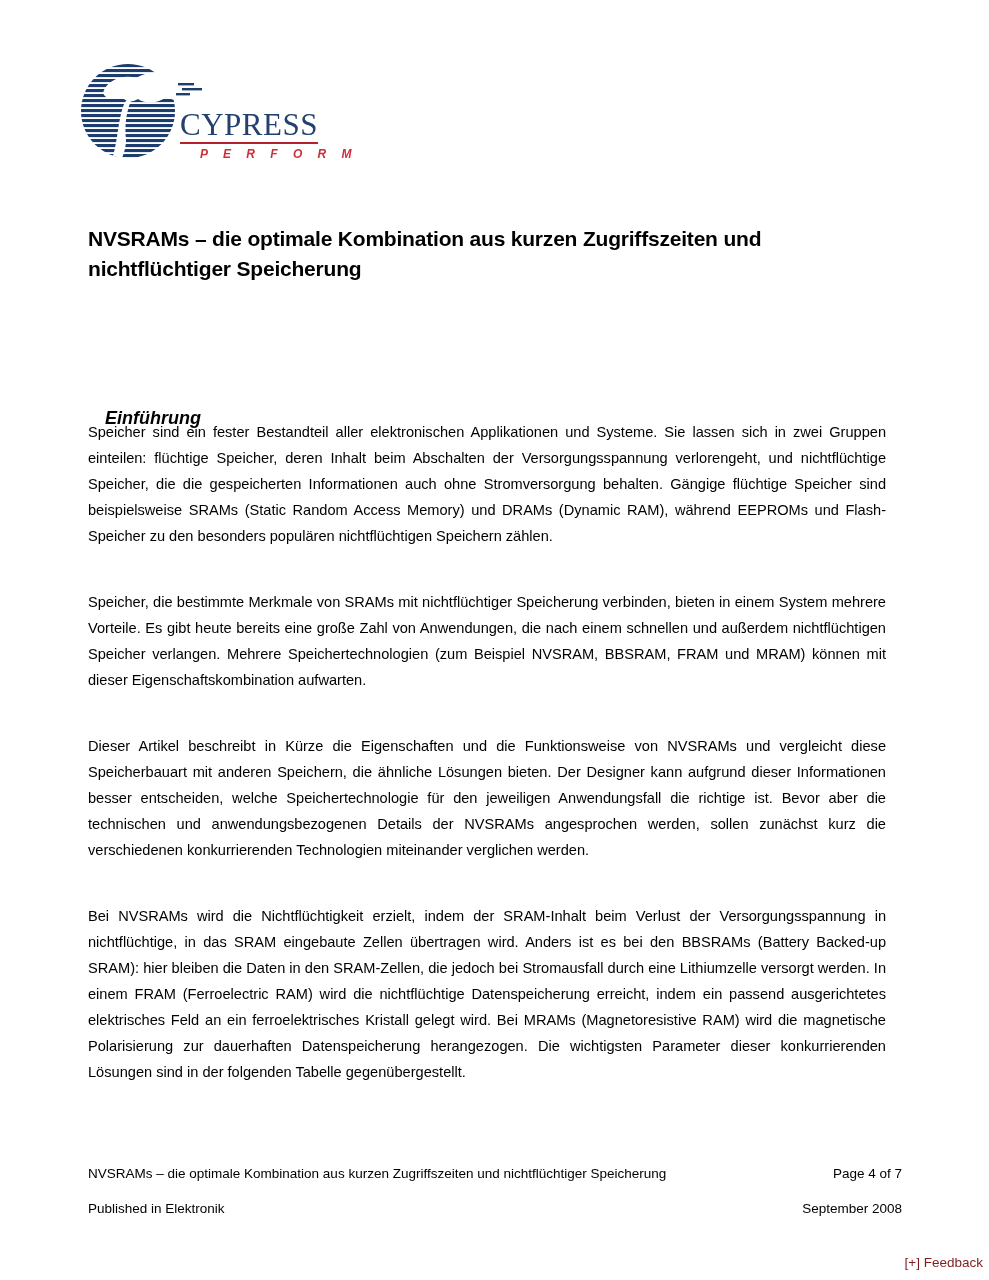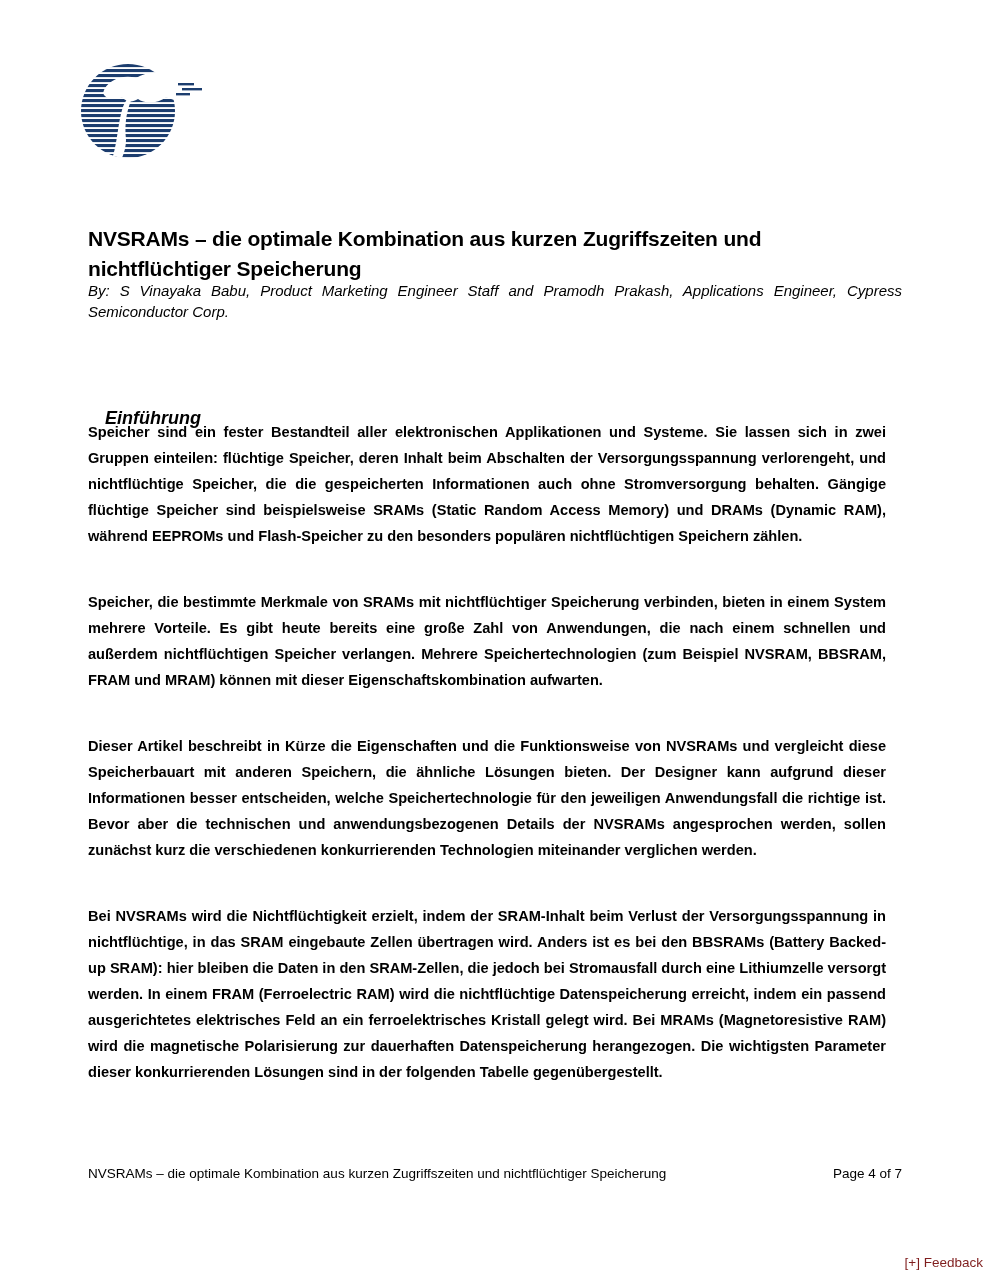"CYPRESS" div.brand-block { html: none -> <div> <div>CYPRESS</div> <div></div> <div>P E R F O R M</div> </div> }
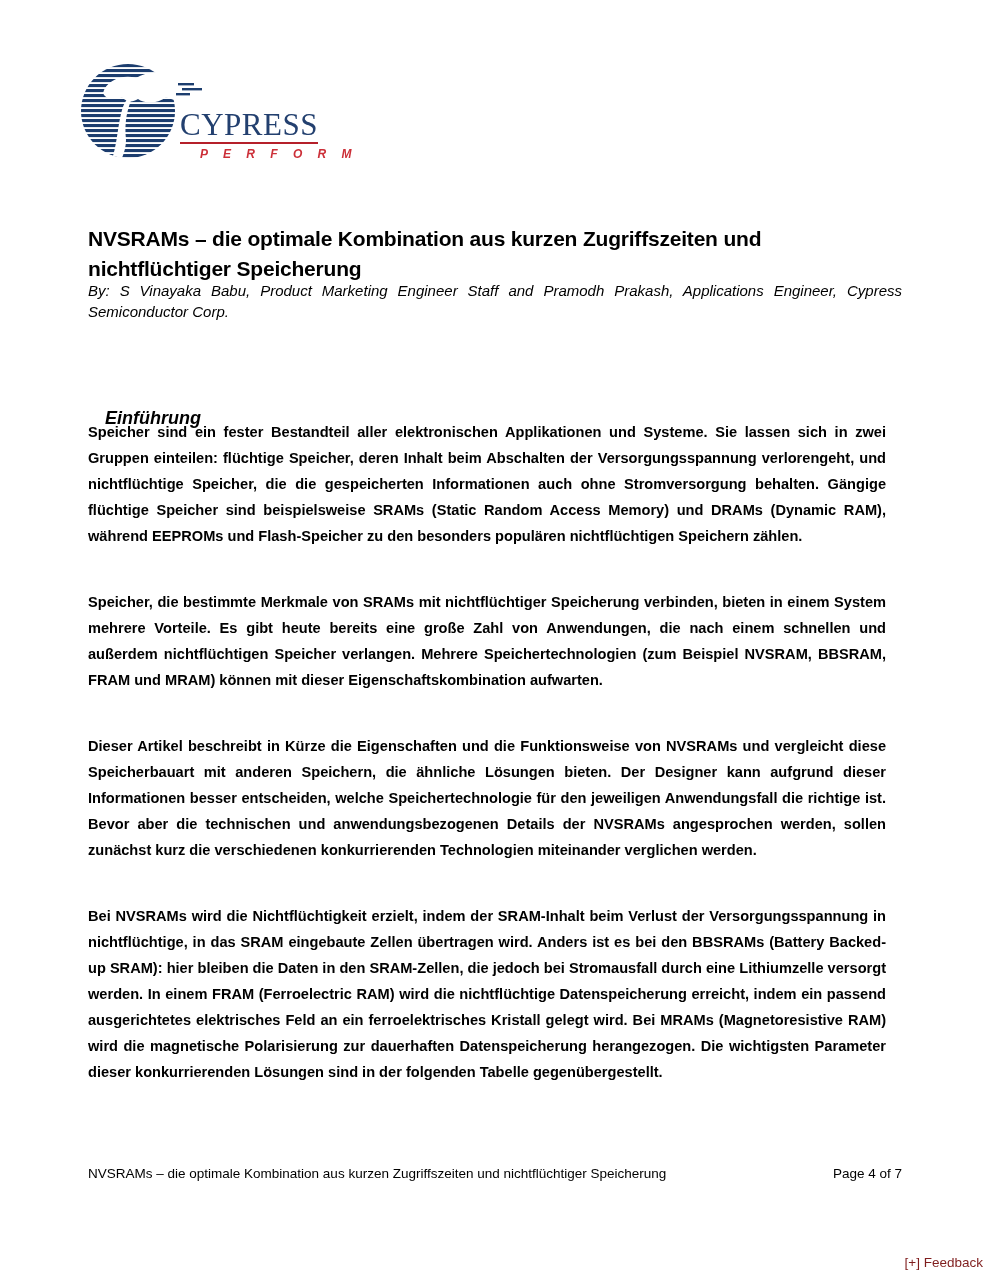"By: S Vinayaka Babu, Product" p.byline { html: <p>By: S Vinayaka Babu, Product Marketing Engineer Staff and Pramodh Prakash, Applications Engineer, Cypress Semiconductor Corp.</p> -> none }
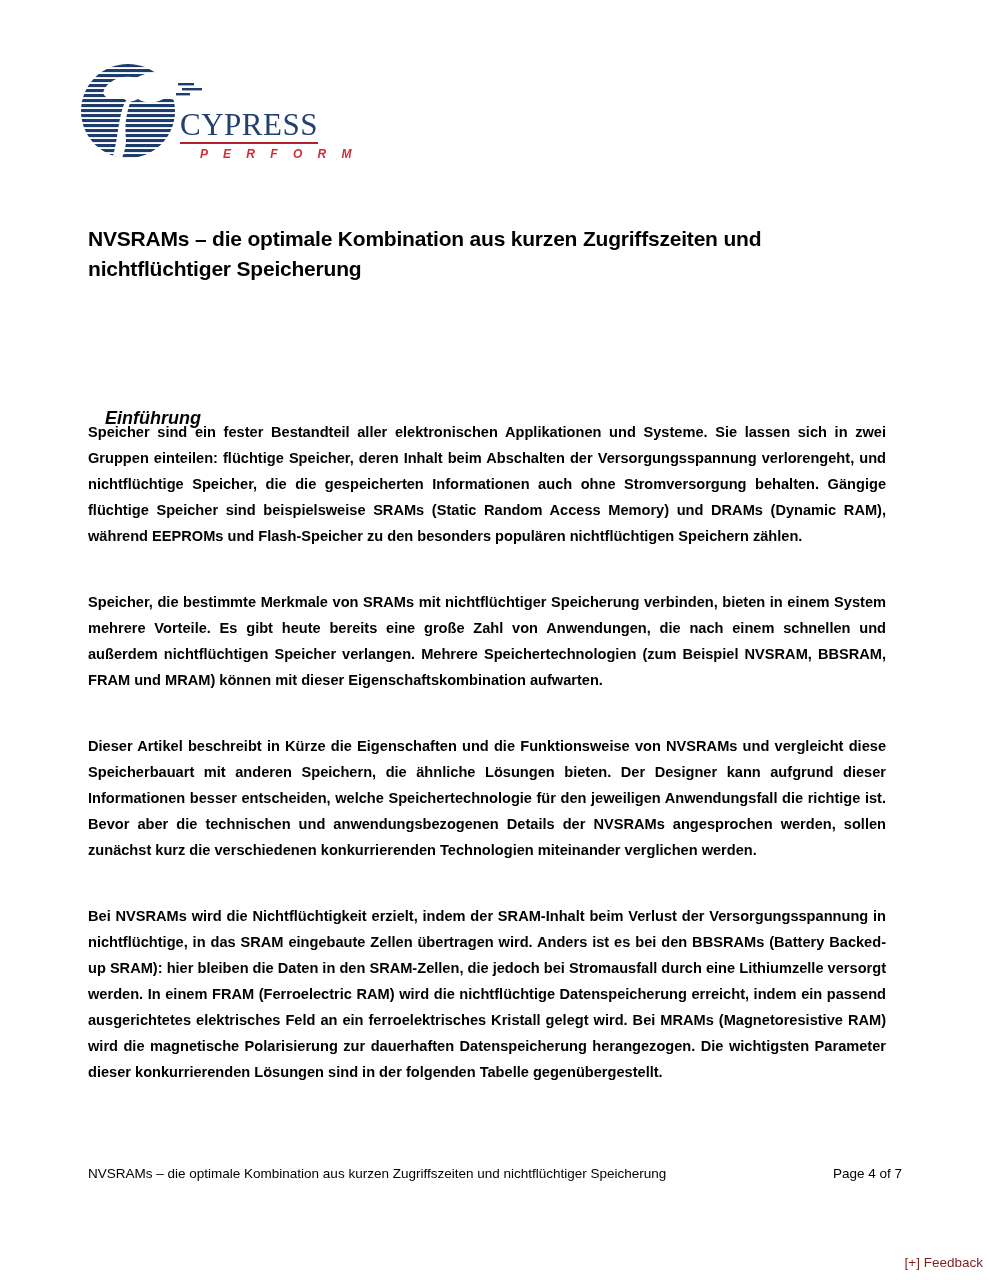"Speicher sind ein fester Bestandteil" .body-text p { font-weight: bold -> none }
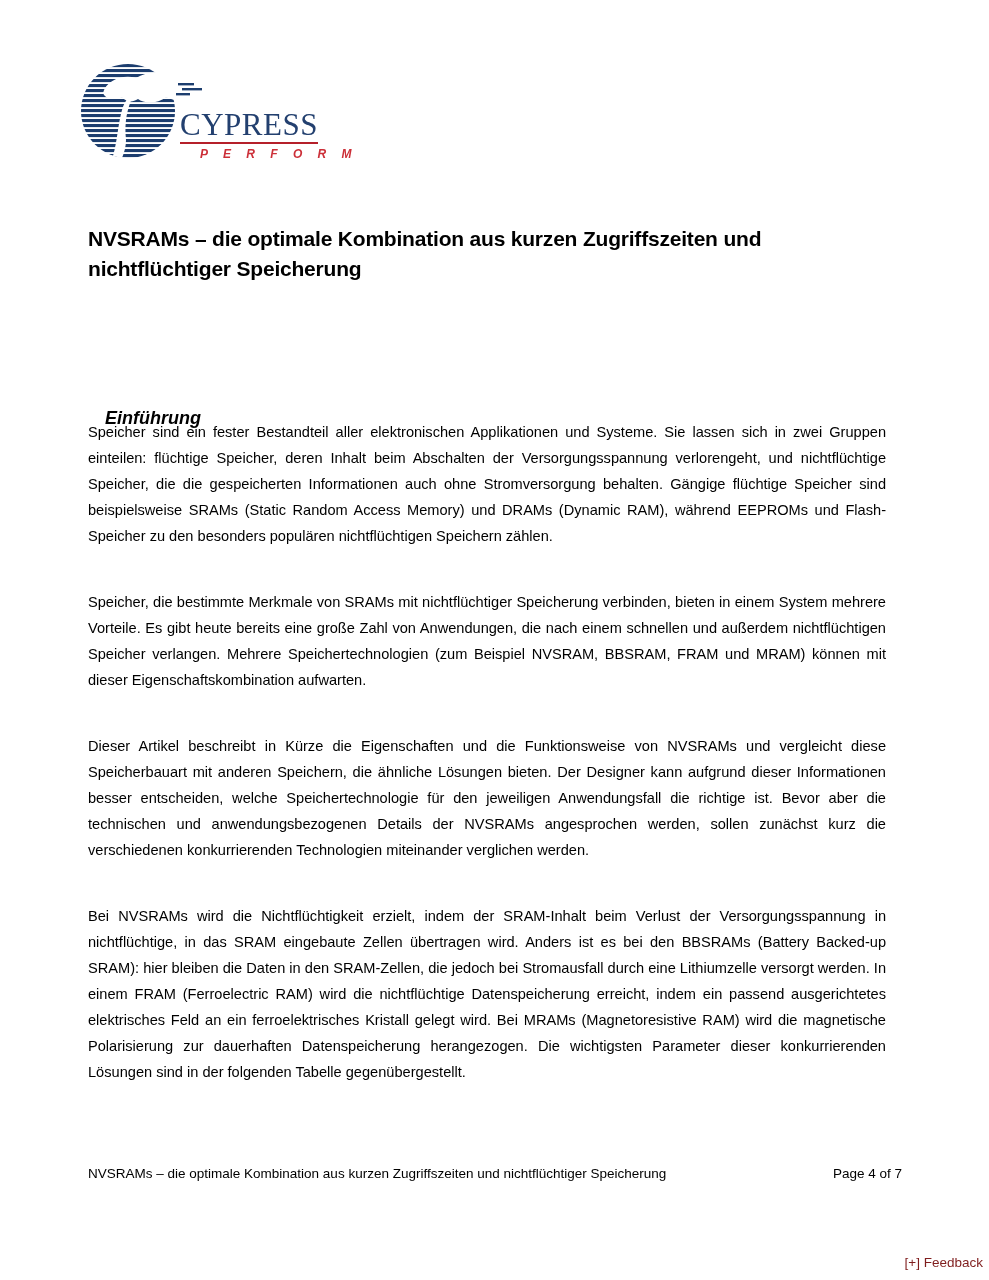"Published in Elektronik" div.footer-row { html: none -> <div> <span>Published in Elektronik</span> <span>September 2008</span> </div> }
